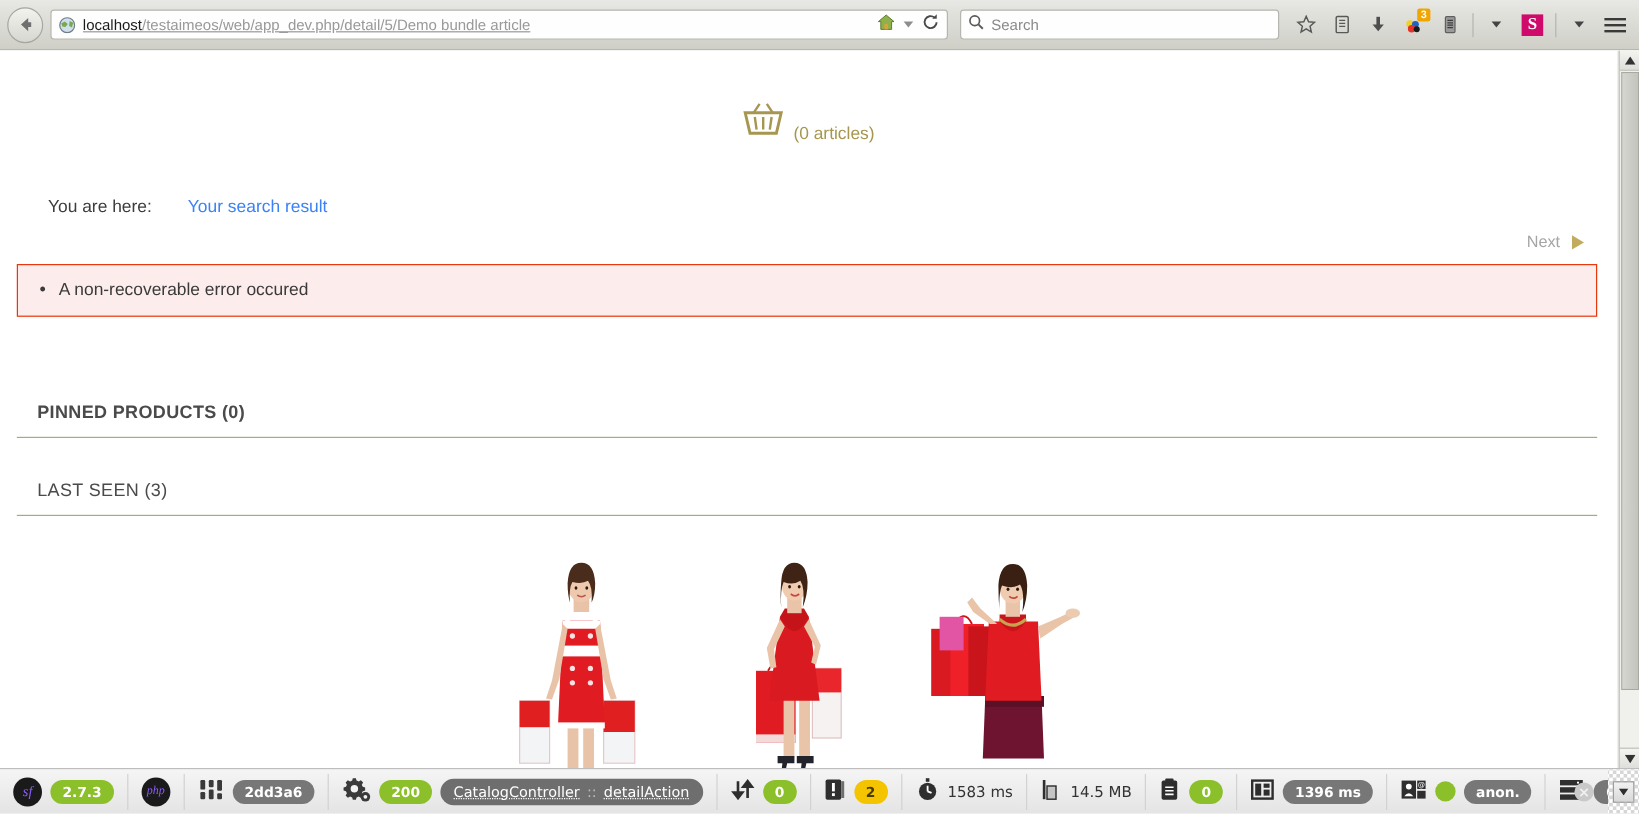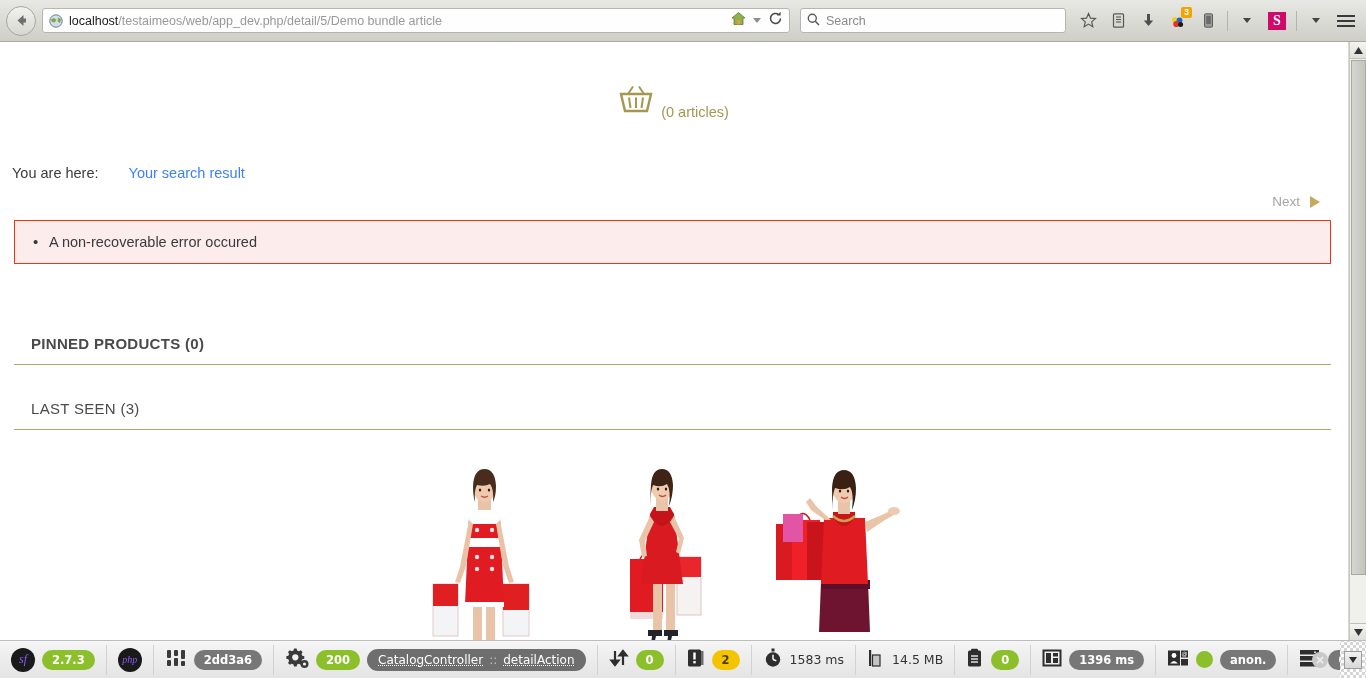"localhost/testaimeos/web/app_dev.php/det" .url-text { text-decoration: none -> underline }
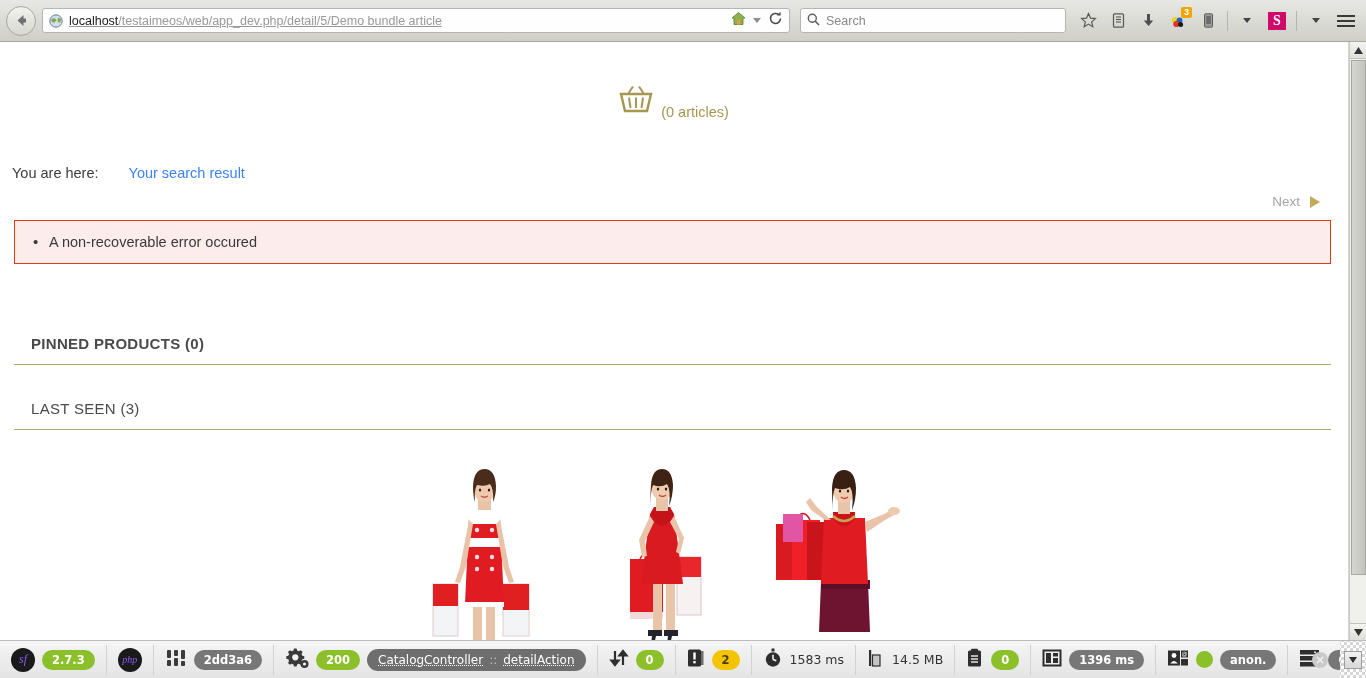"You are here:" .breadcrumb { padding-left: 12px -> 40px }
